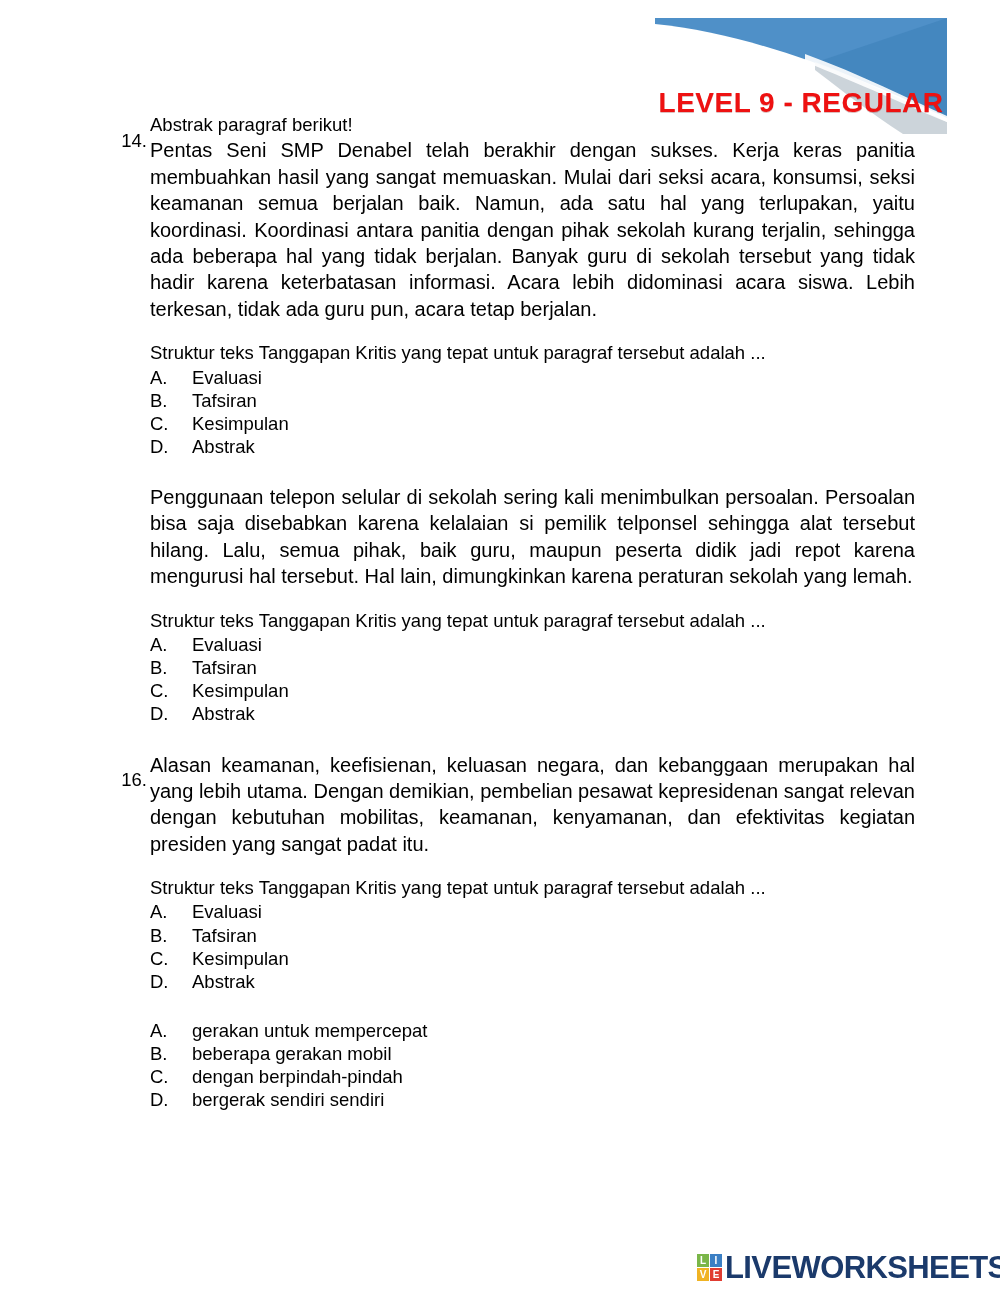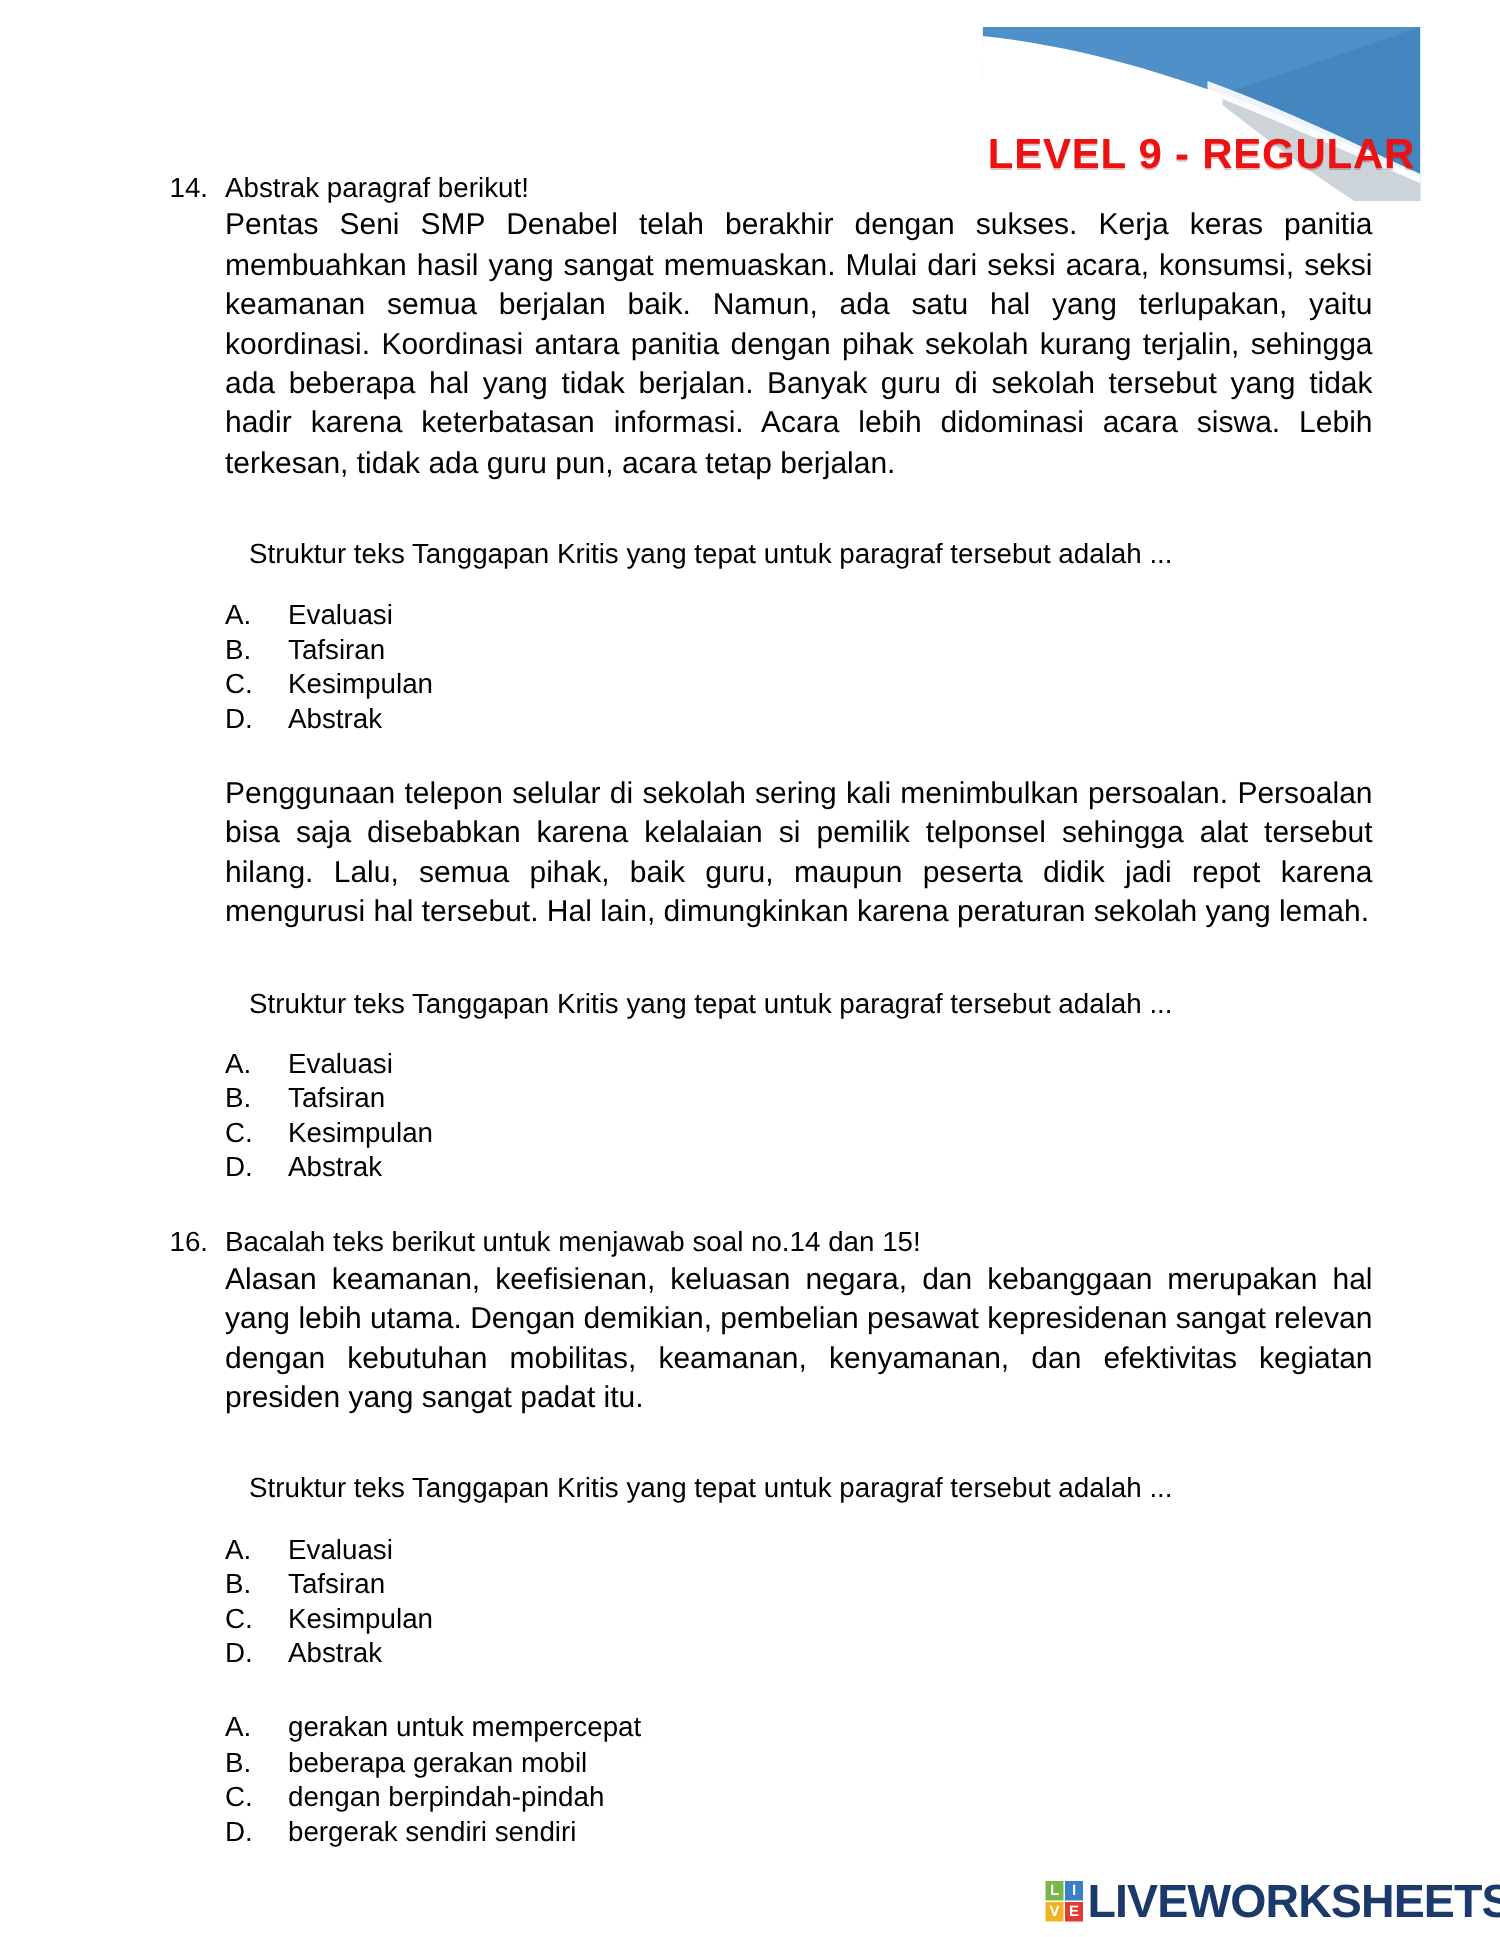"14." .q-num { text-align: left -> right; top: 0 -> 16px }
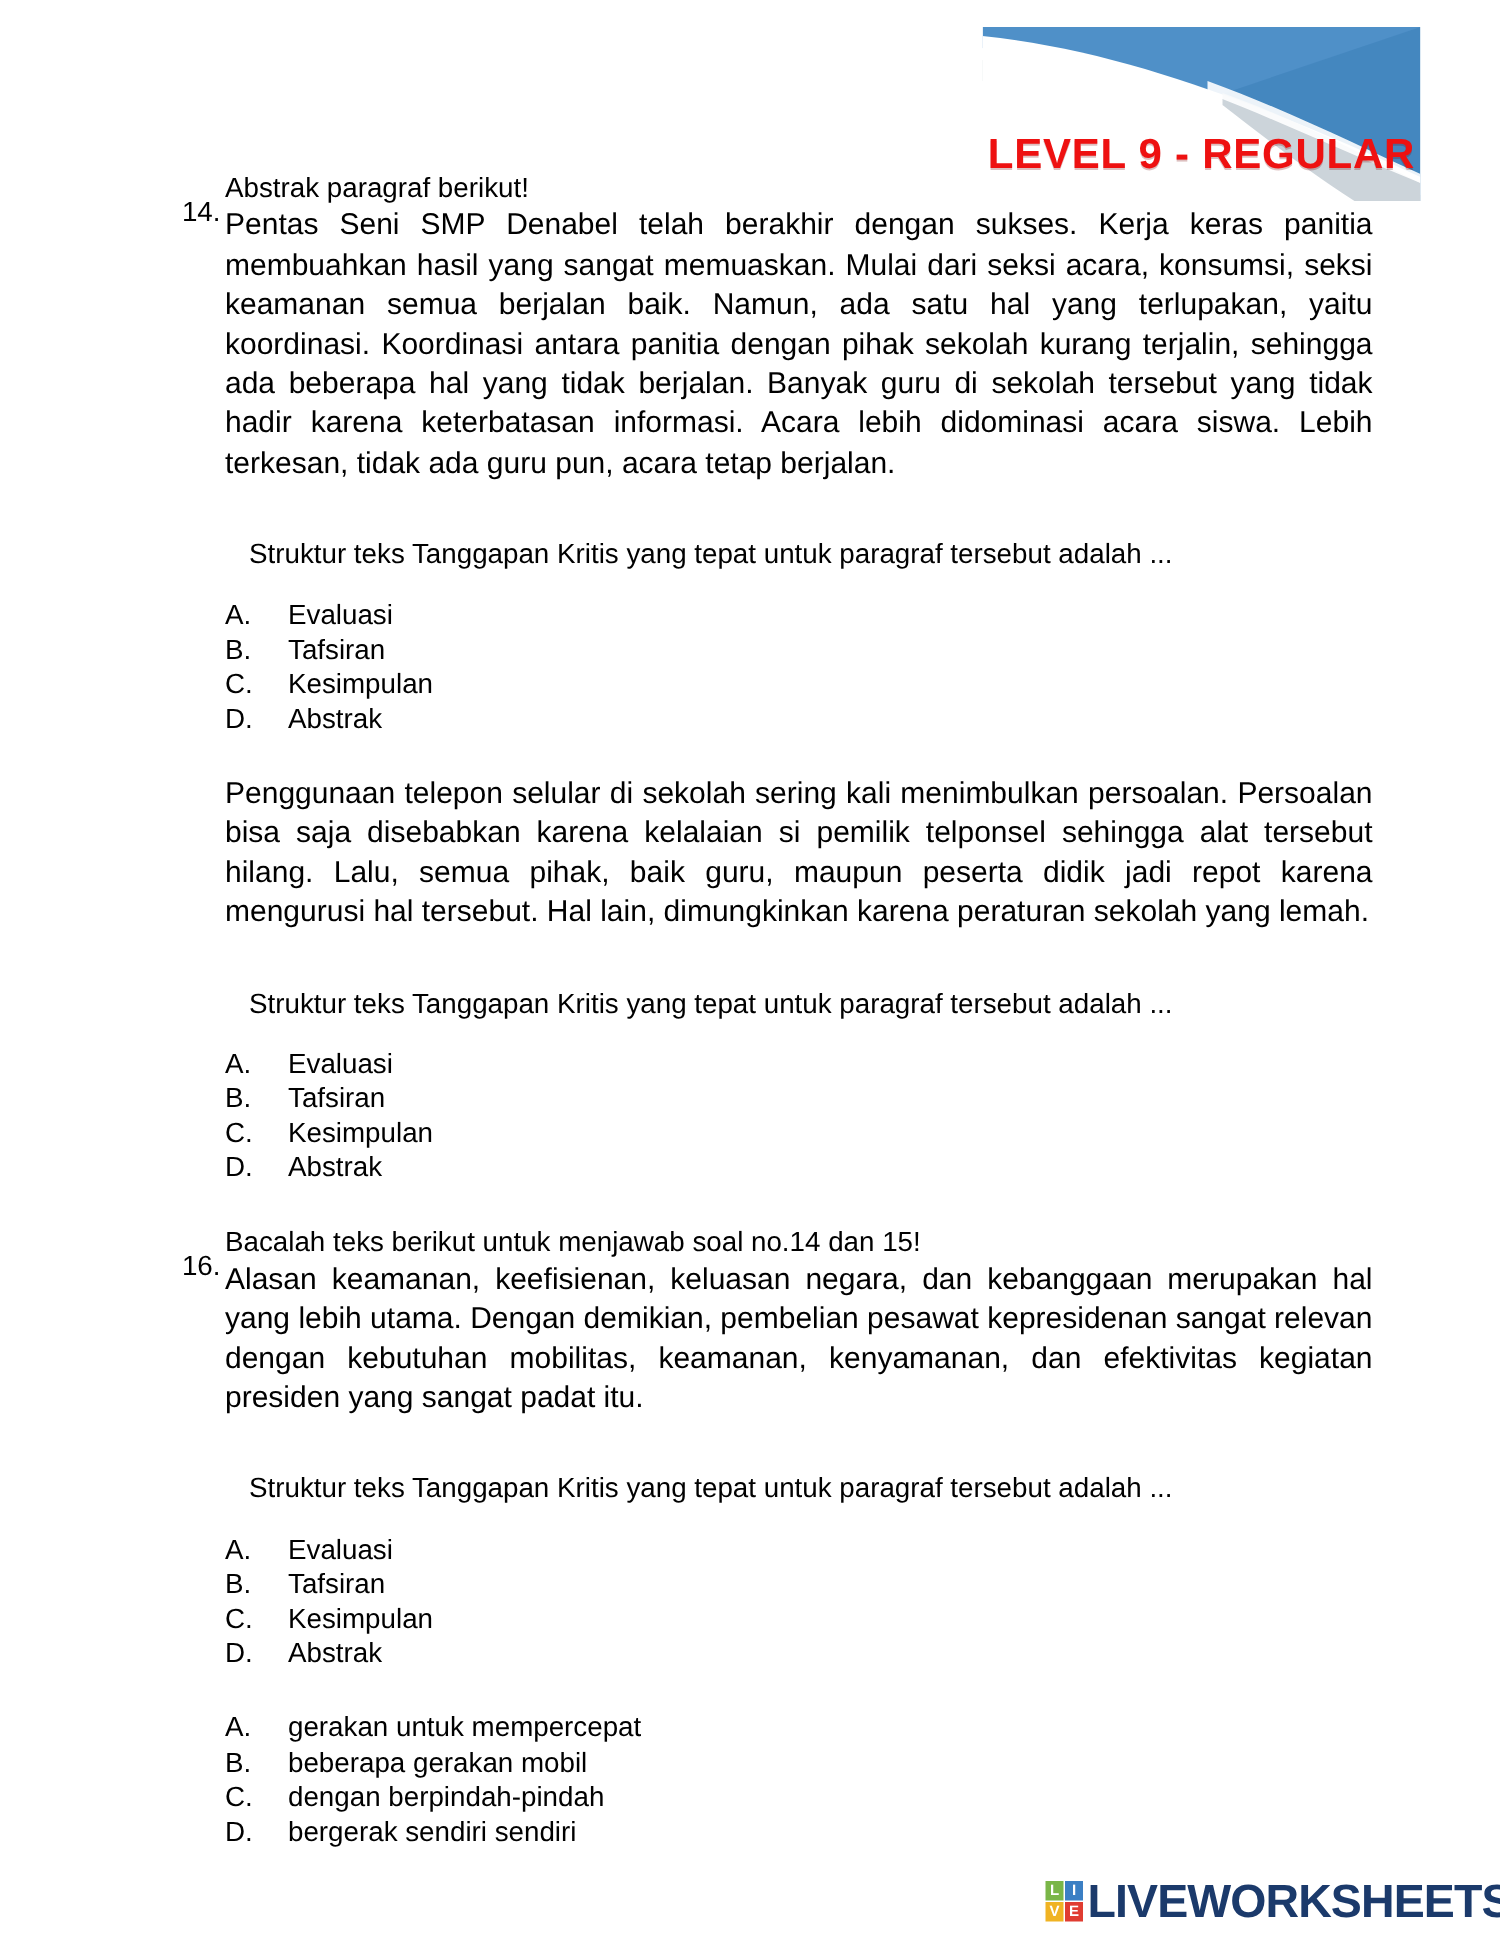"Struktur teks Tanggapan Kritis yang" .q-stem { margin: 16px -> 0 }
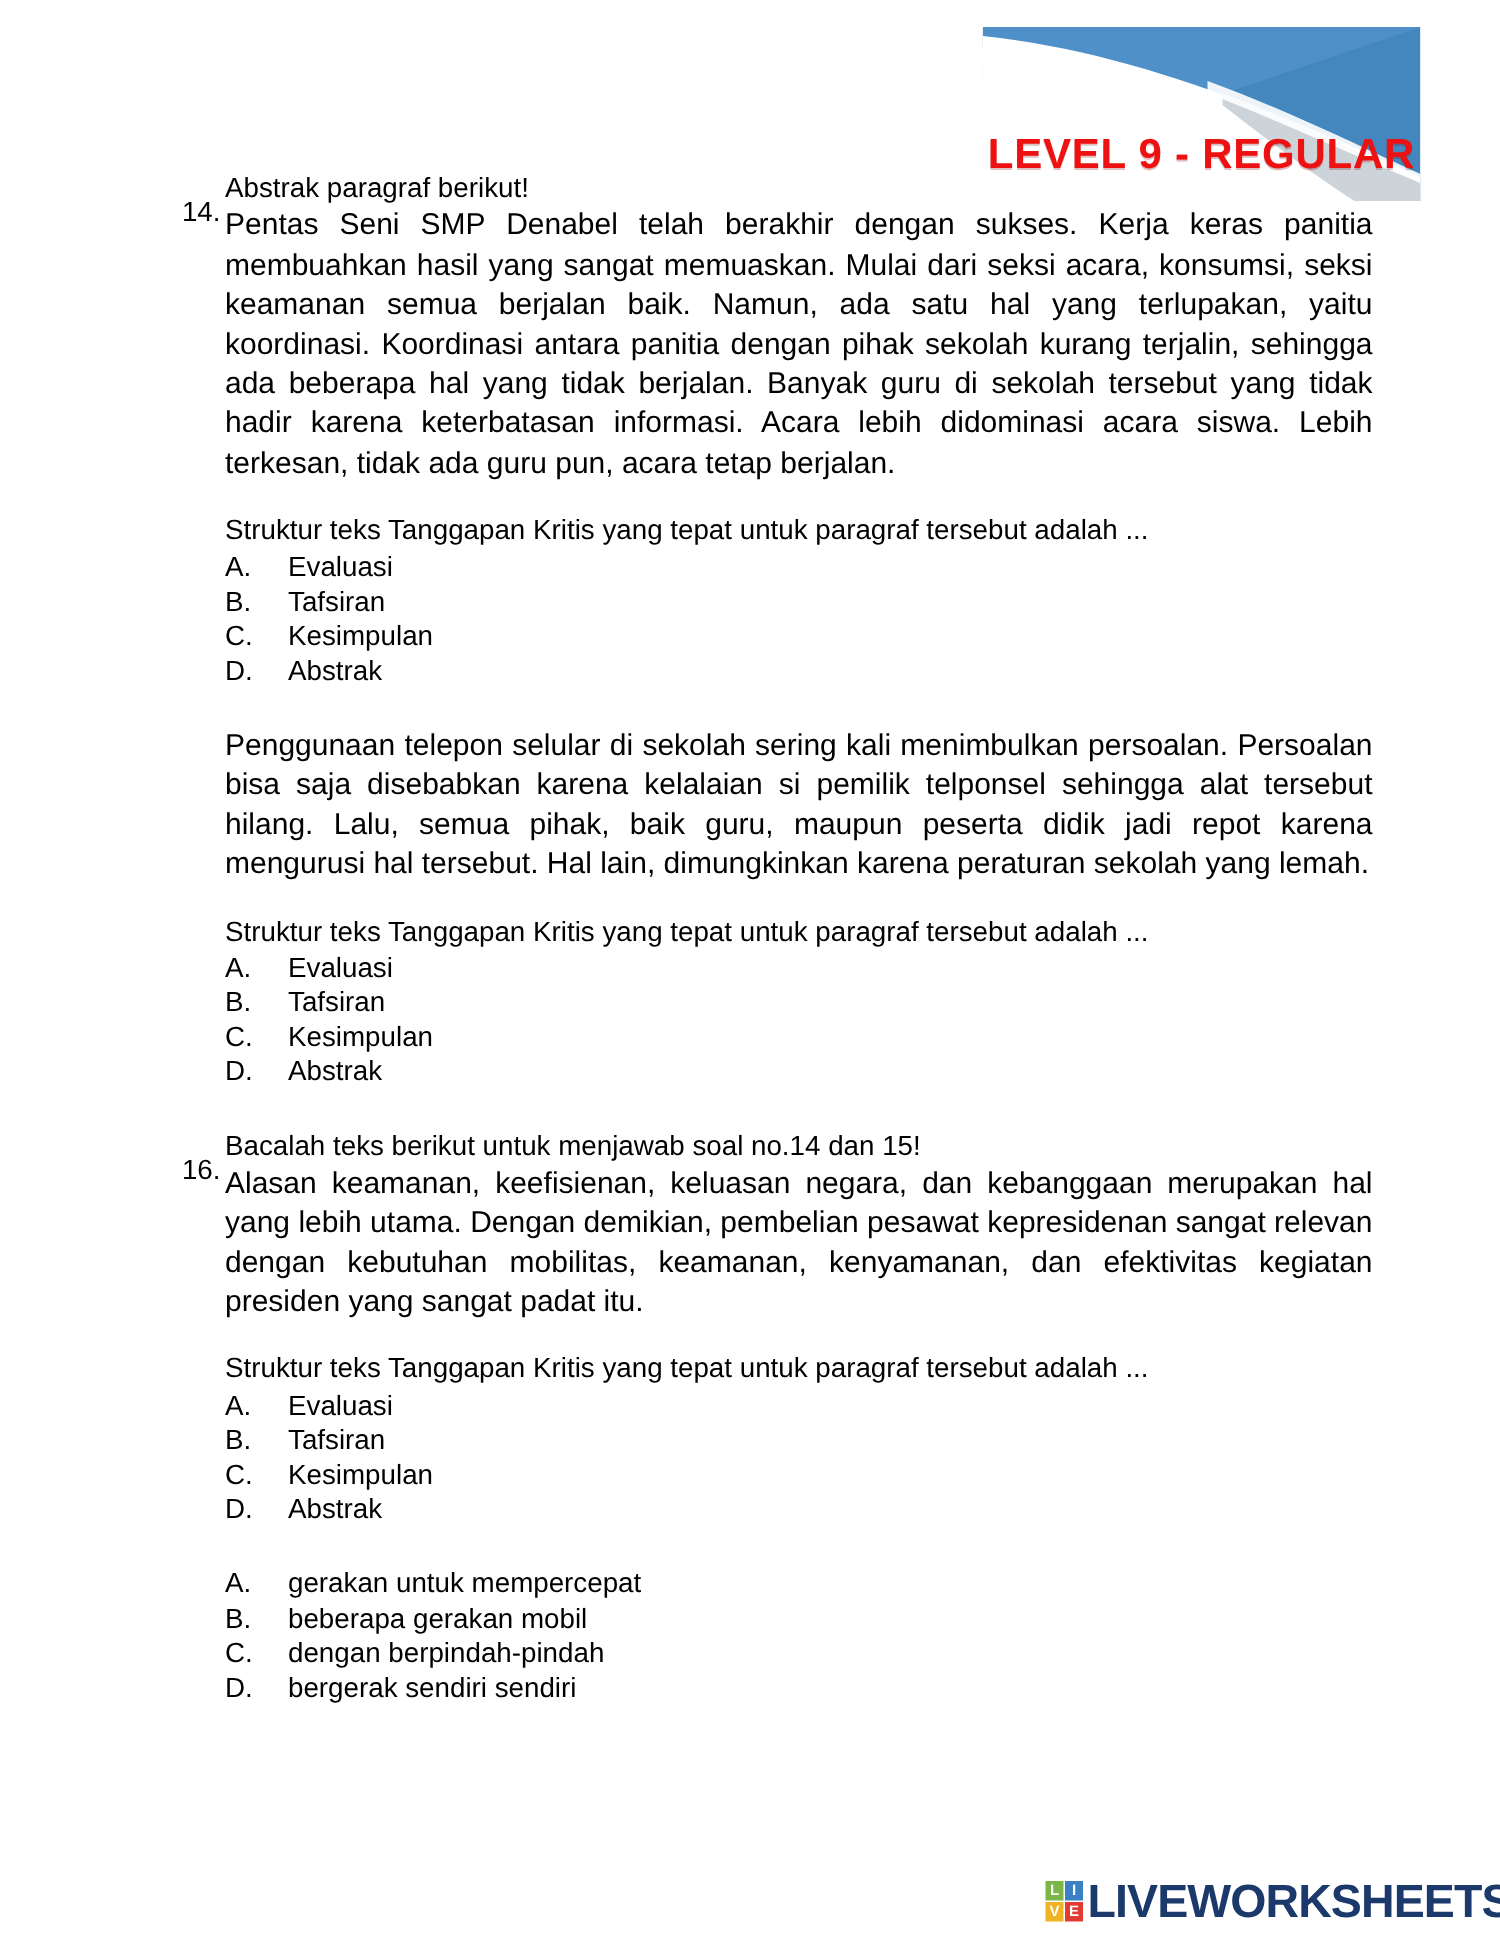"Bacalah teks berikut untuk menjawab" span { html: <span>Bacalah teks berikut untuk menjawab soal no.14 dan 15!</span> -> none }
